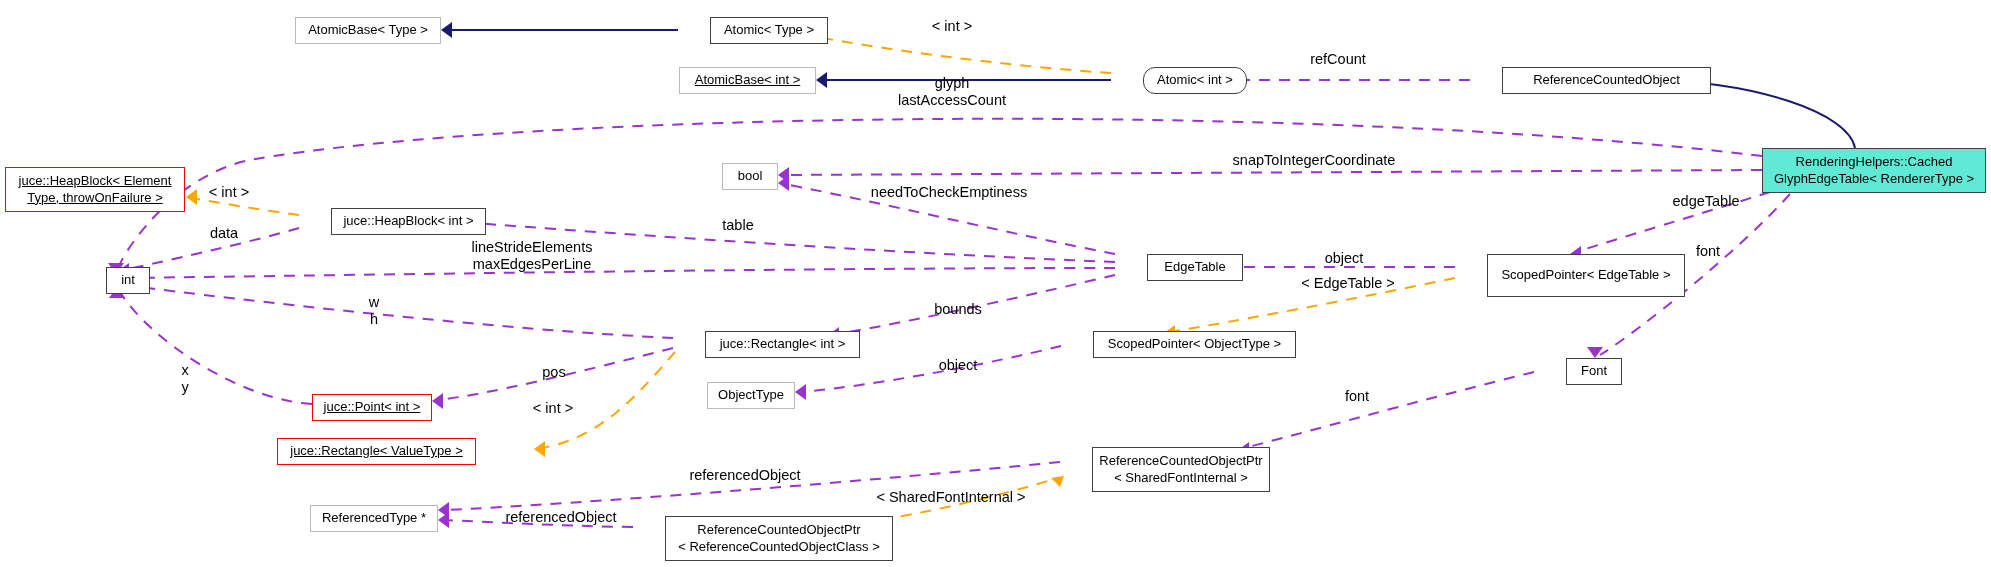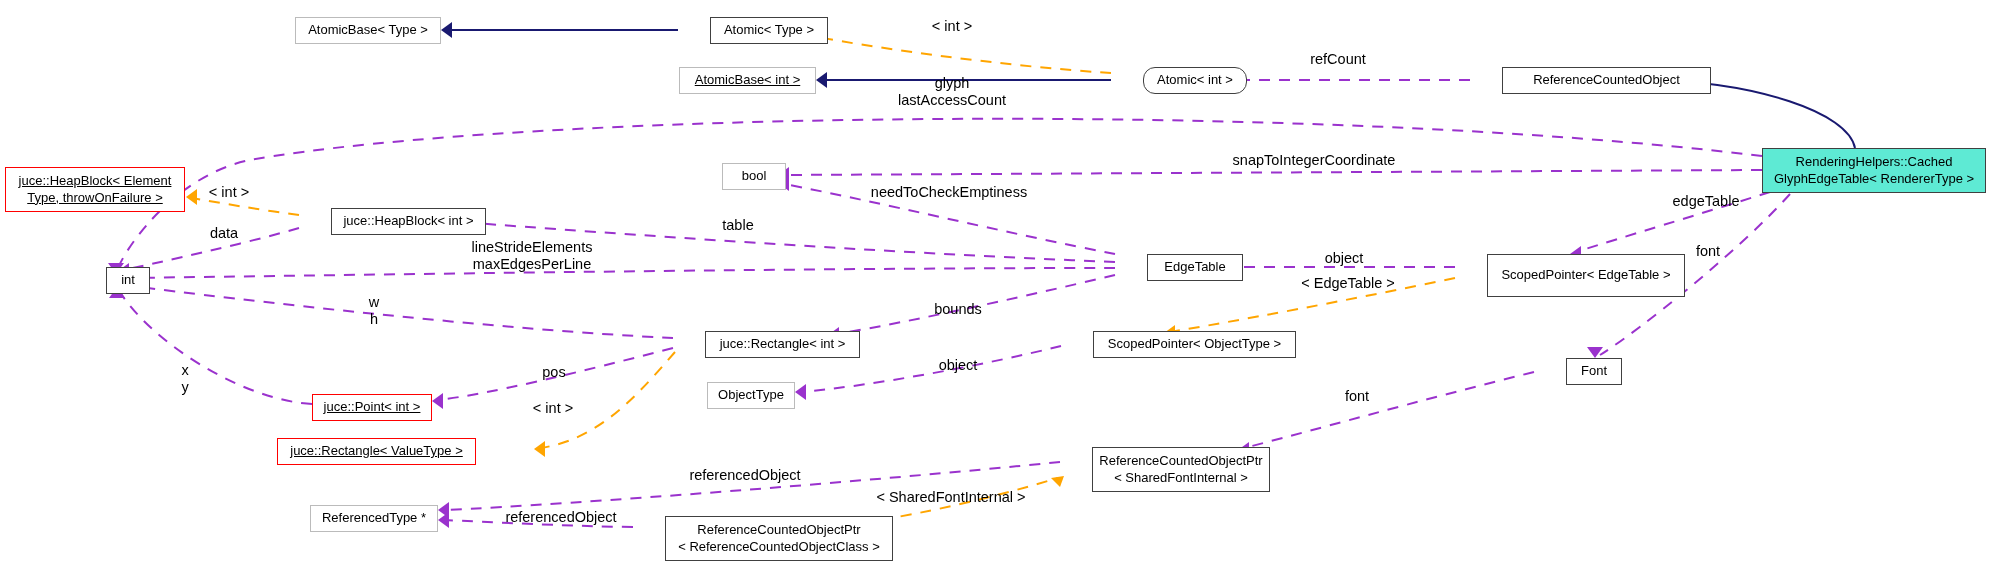"bool" div.node { width: 64px -> 56px }
